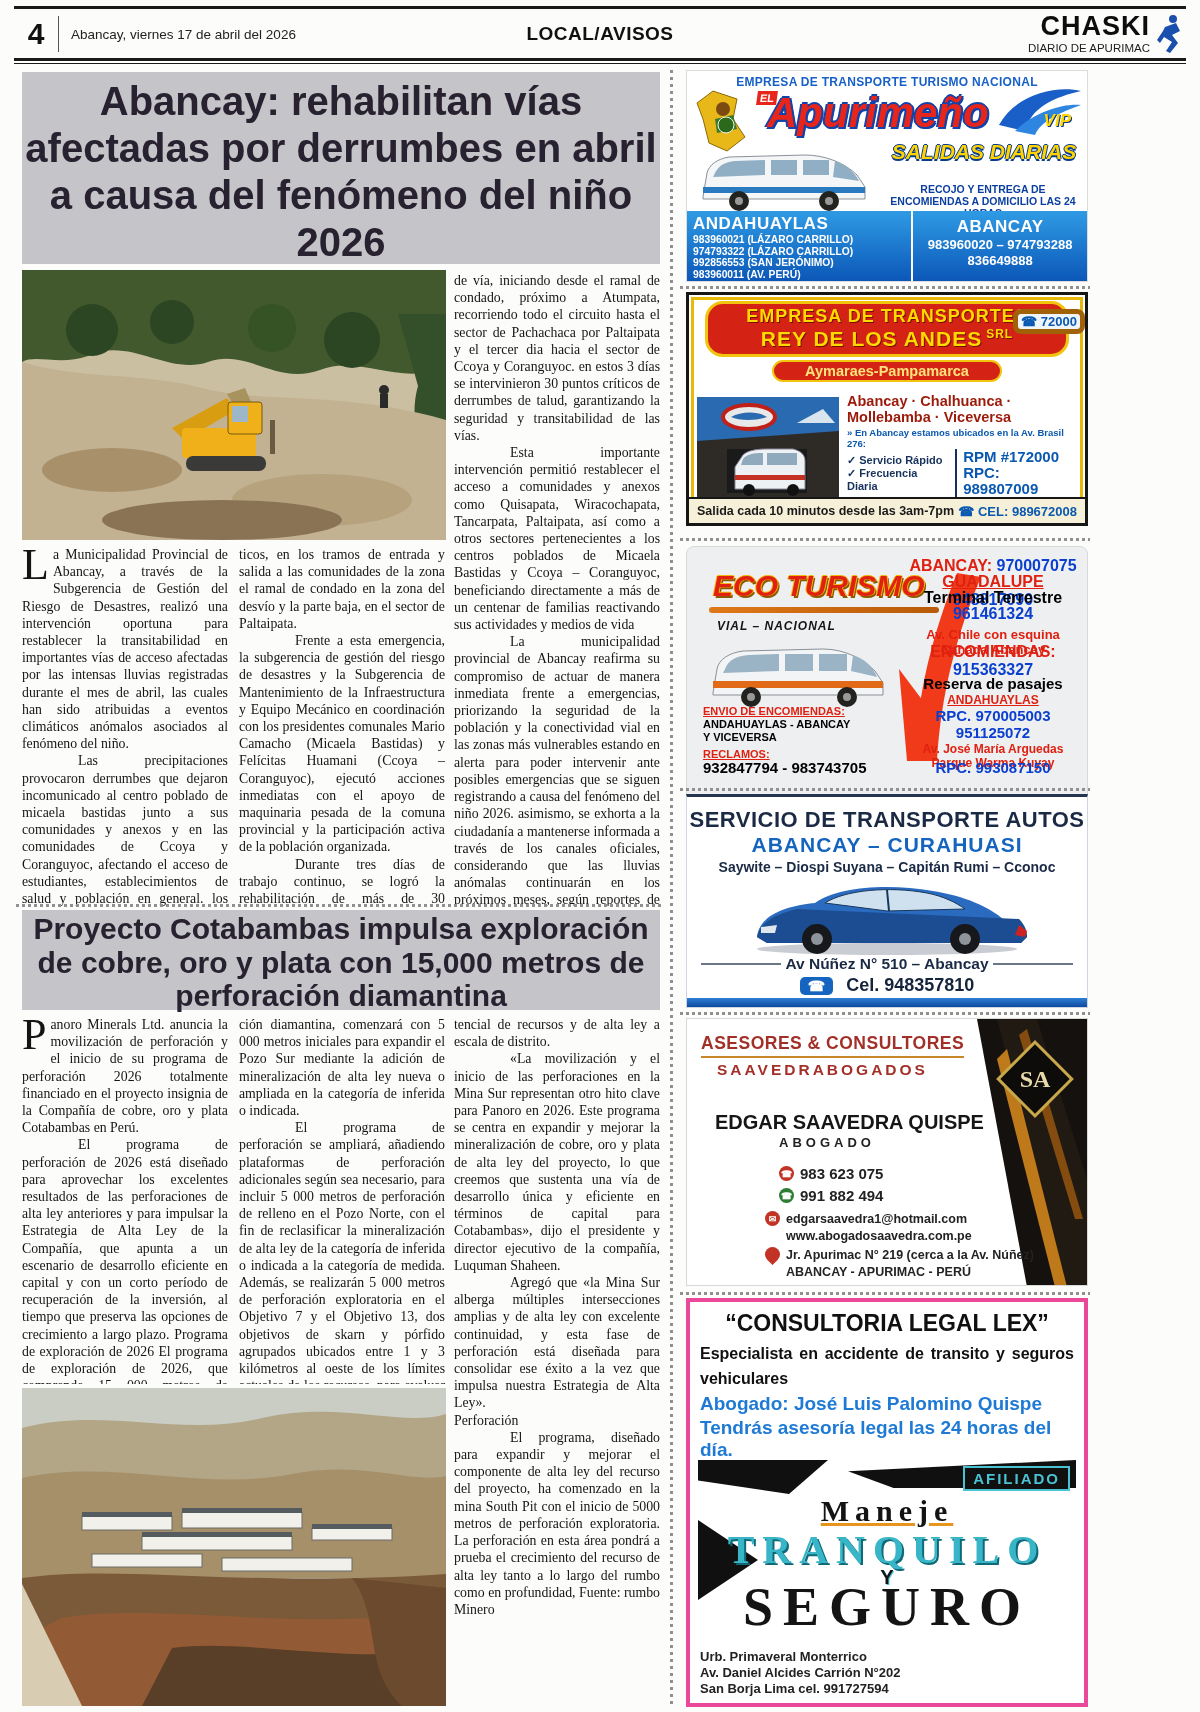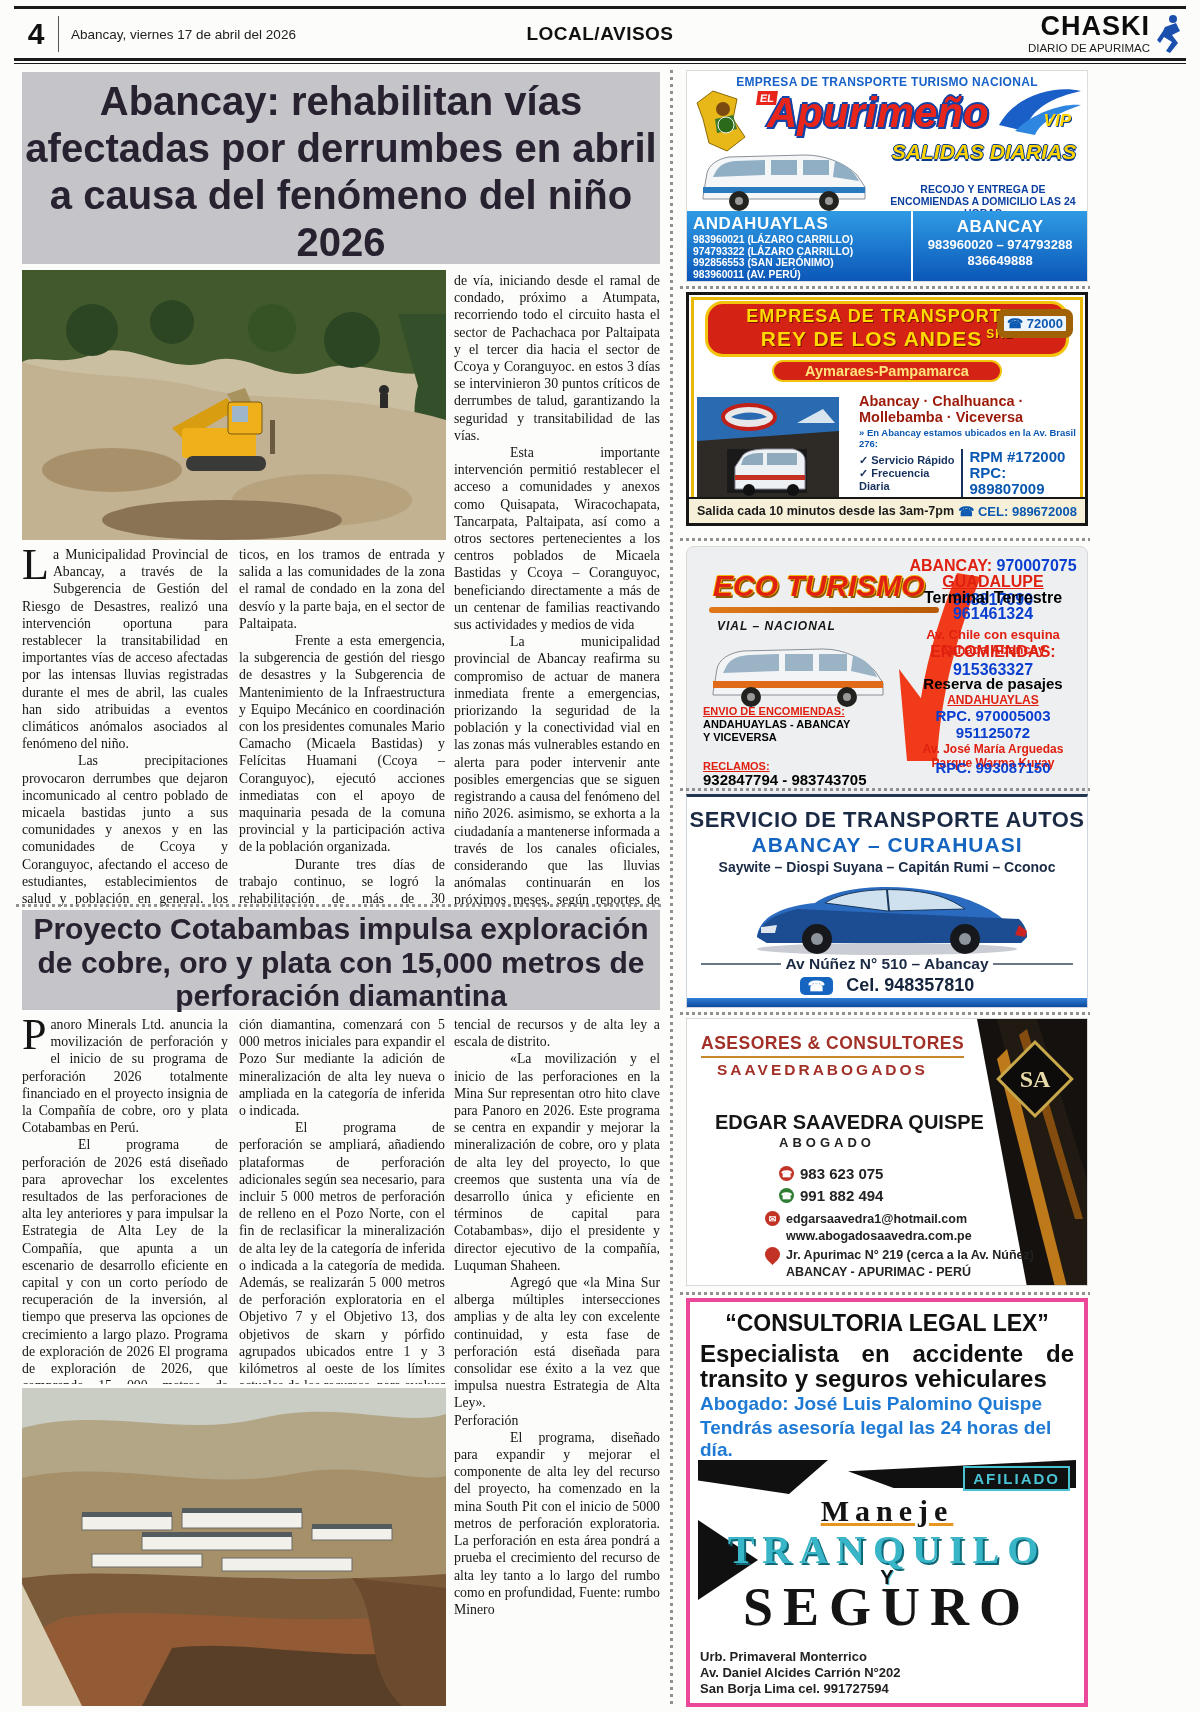"☎ 72000" .rey-badge { border: 7px solid #a16207 -> 5px solid #a16207; right: 12px -> 0 }
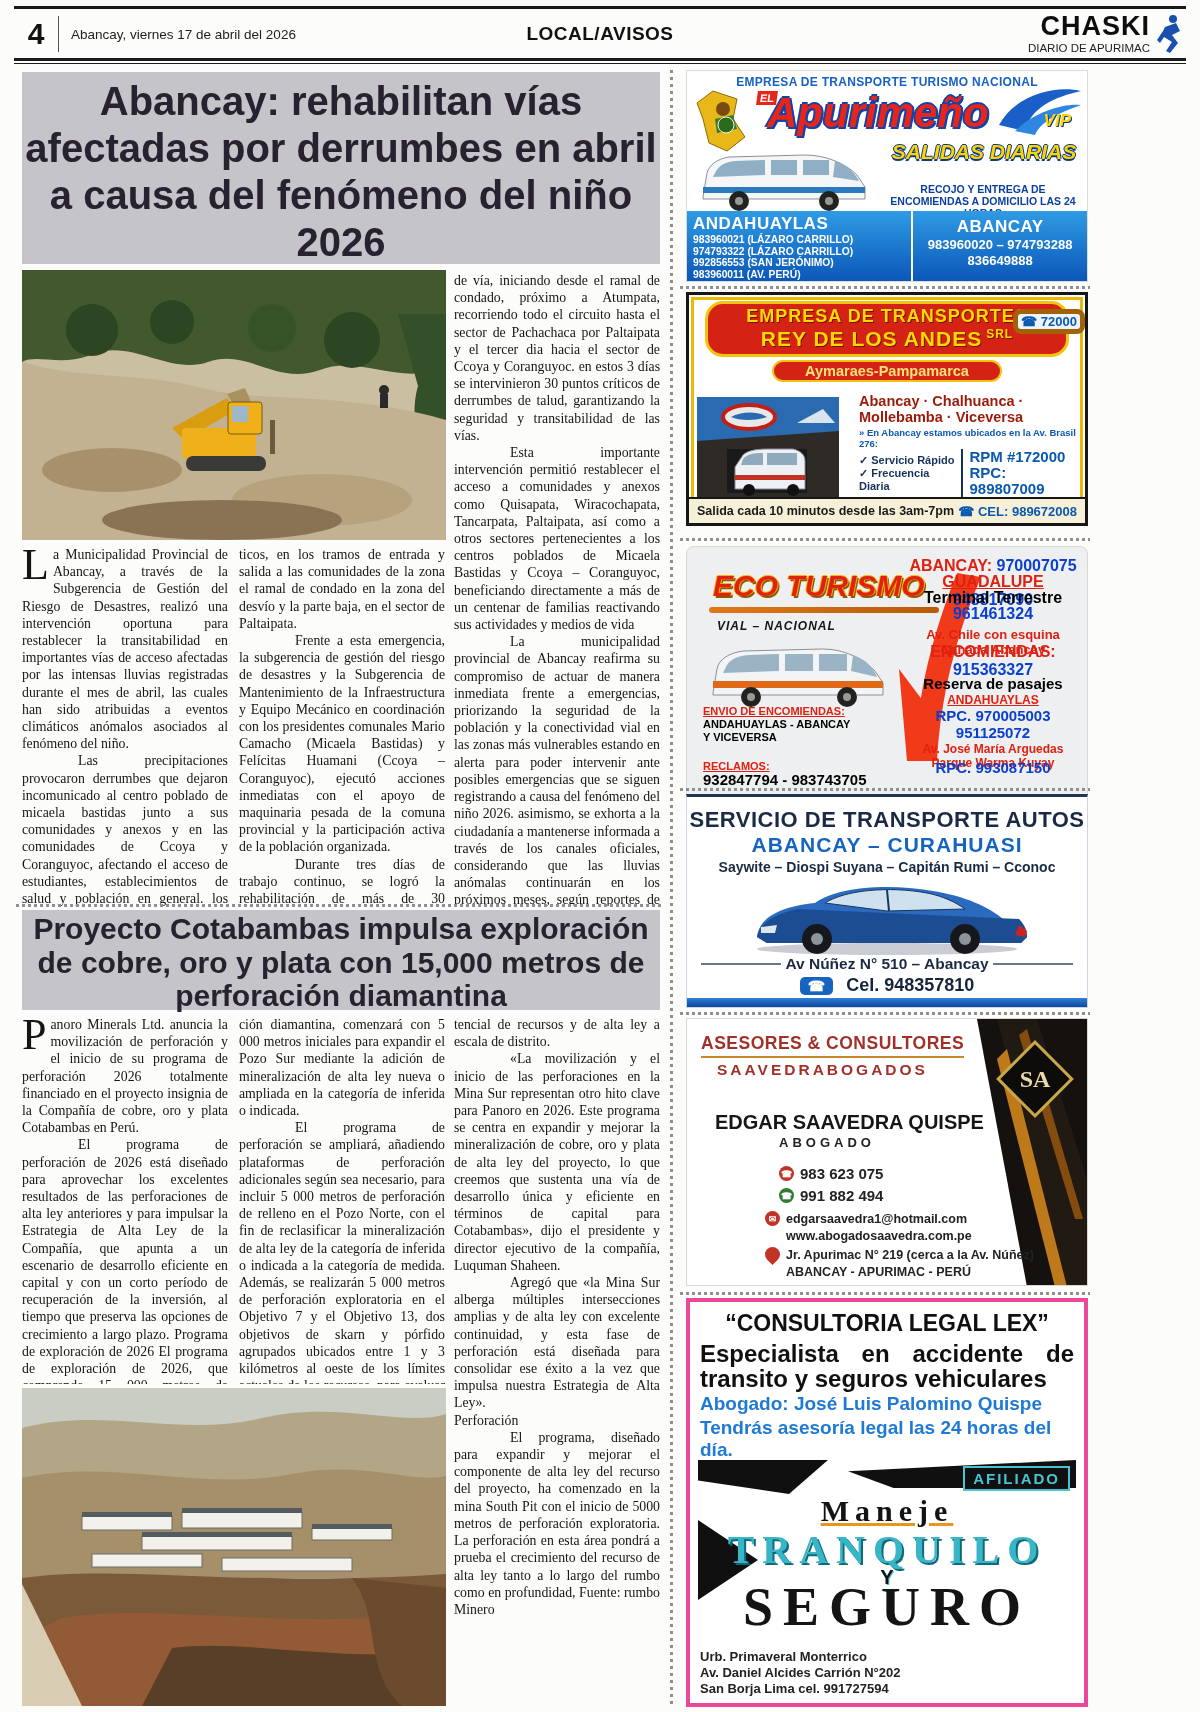"Abancay · Chalhuanca · Mollebamba" .rey-info { left: 170px -> 158px }
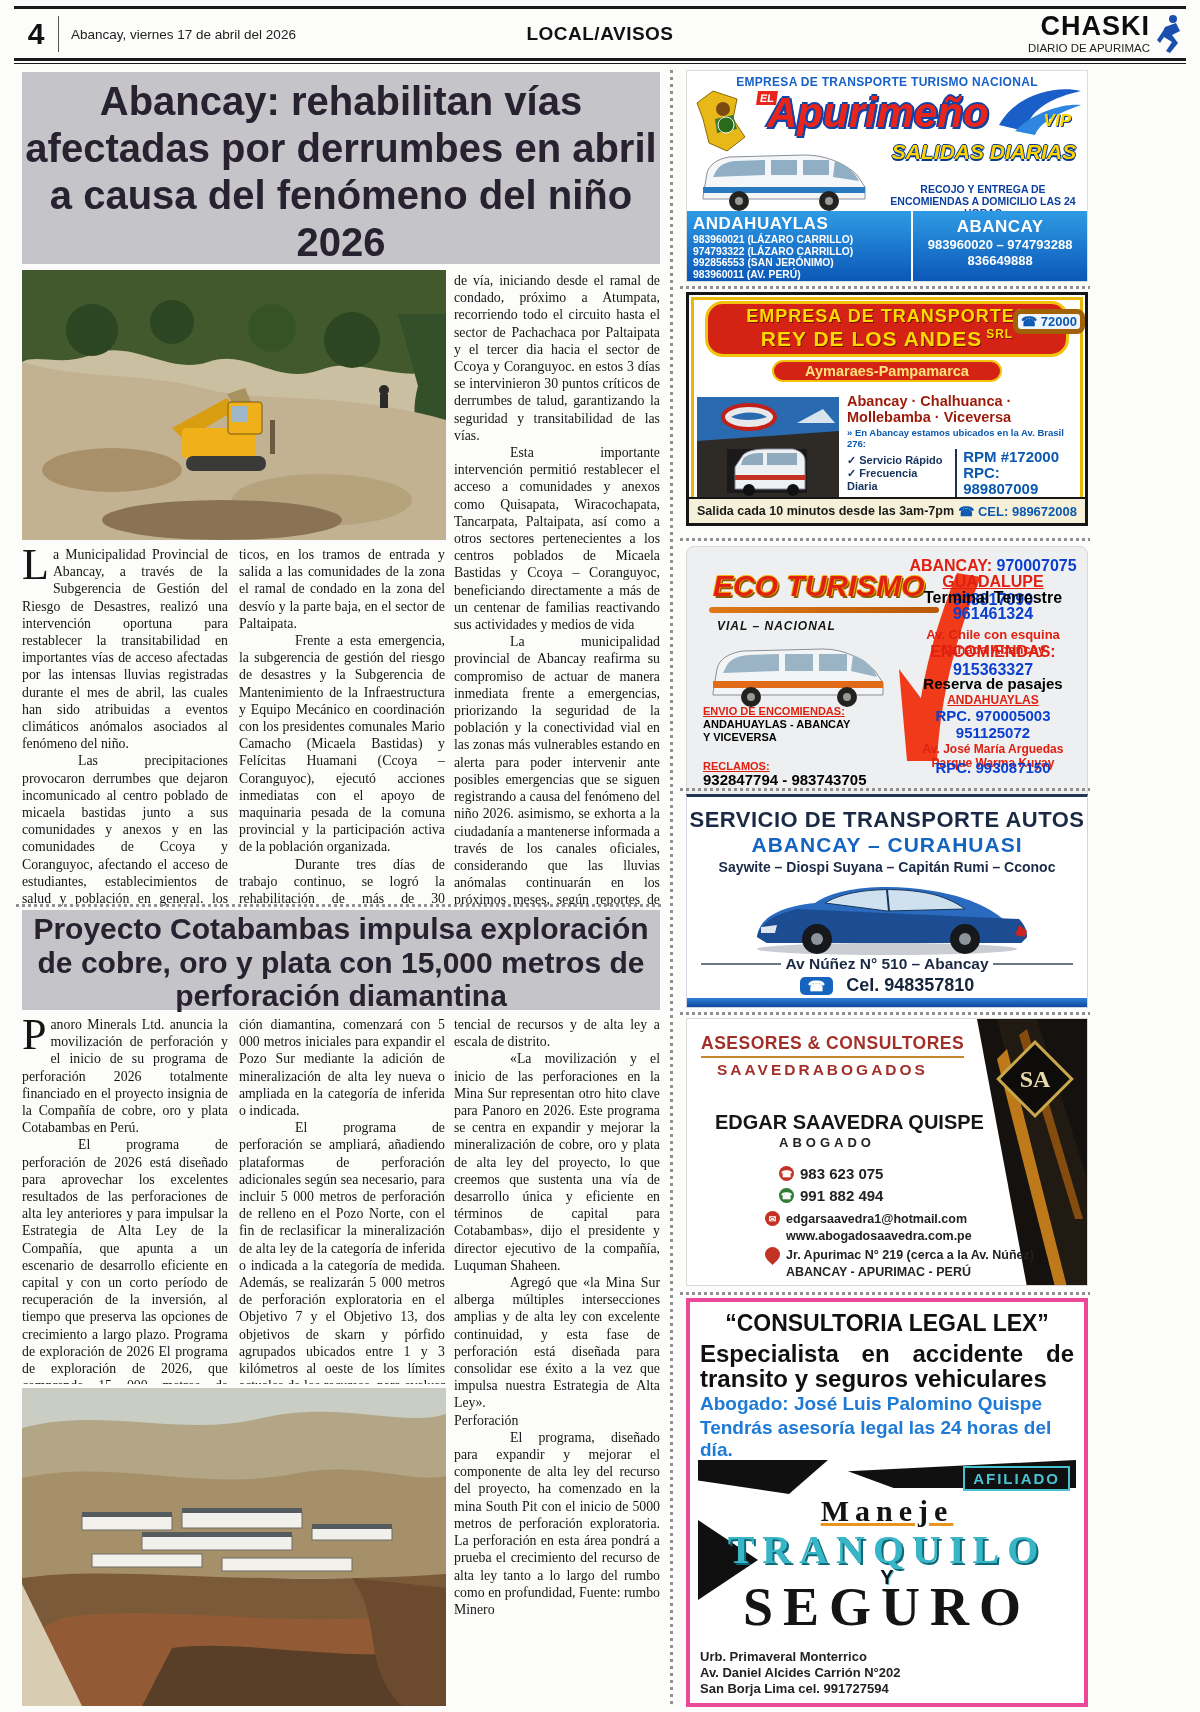"RECLAMOS:" div.eco-red { margin-top: 16px -> 4px }
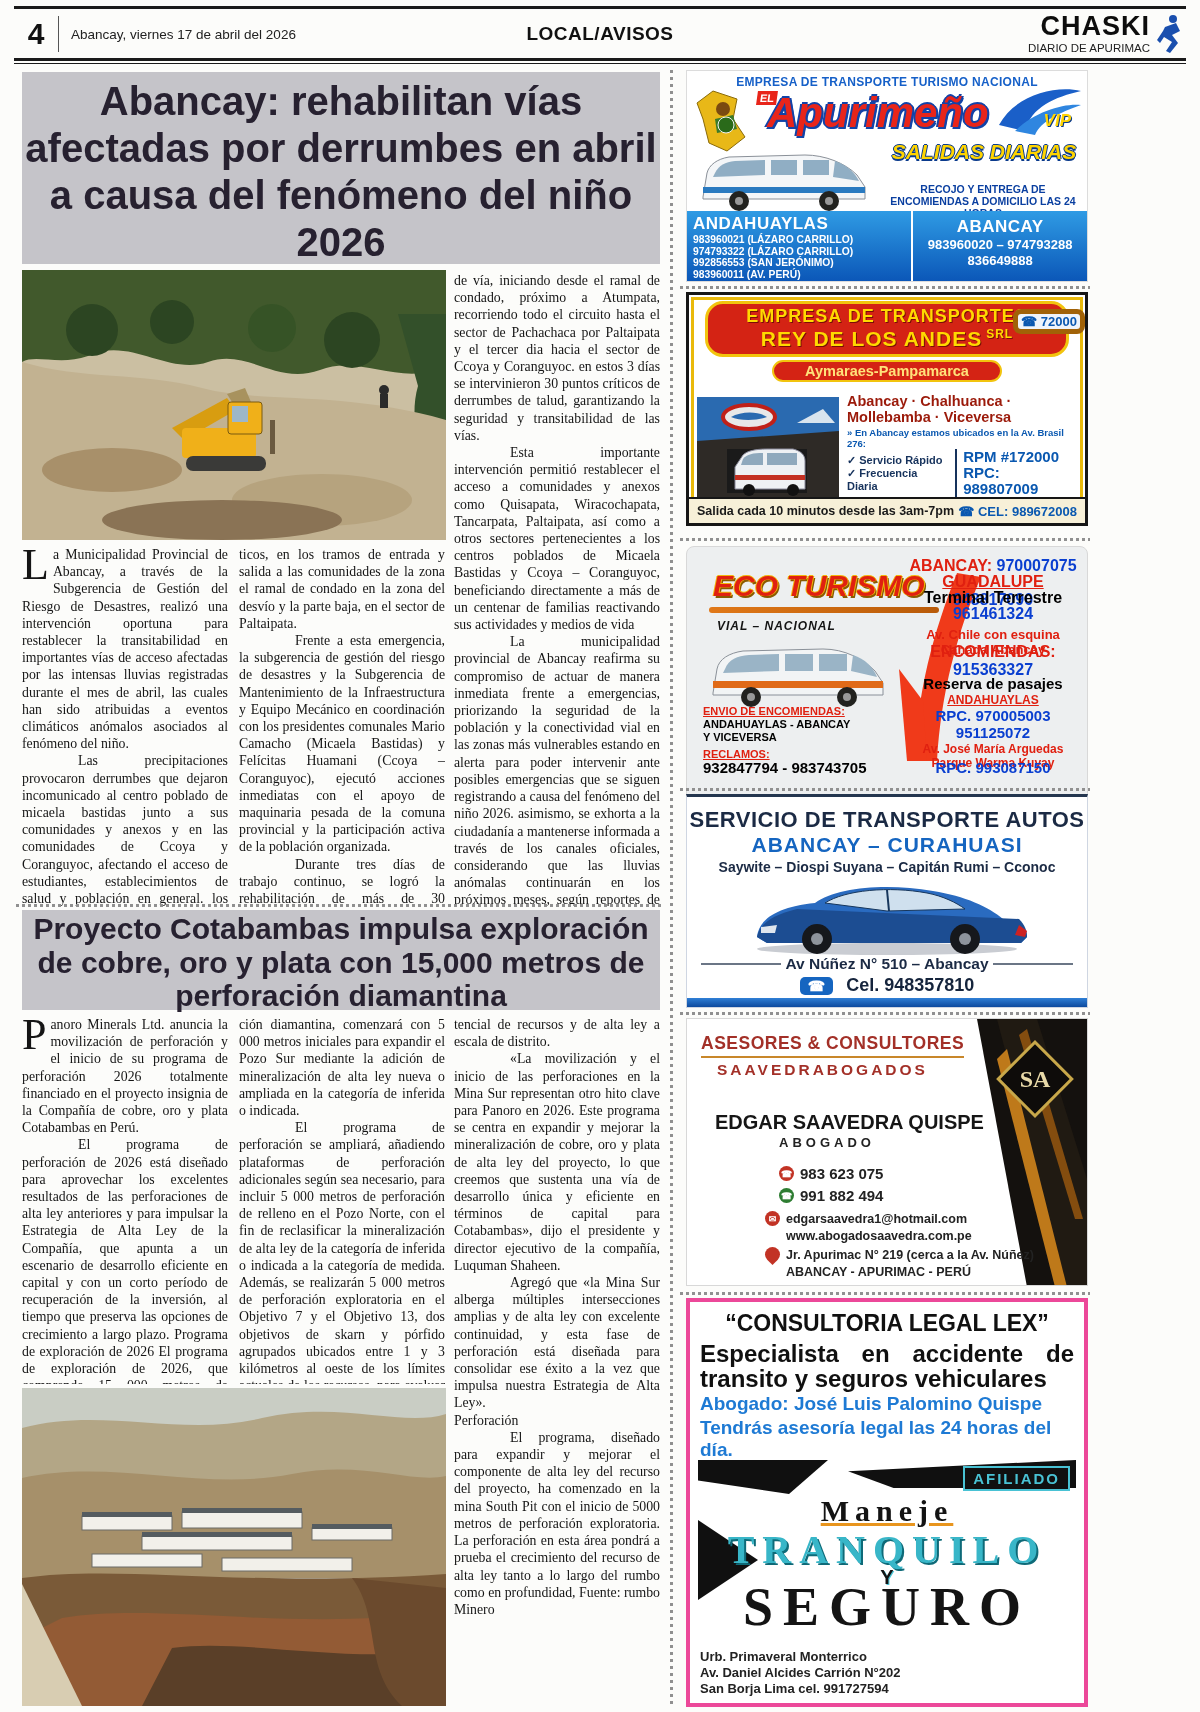"Especialista en accidente de transito" .lex-l1 { font-size: 24px -> 16px }
